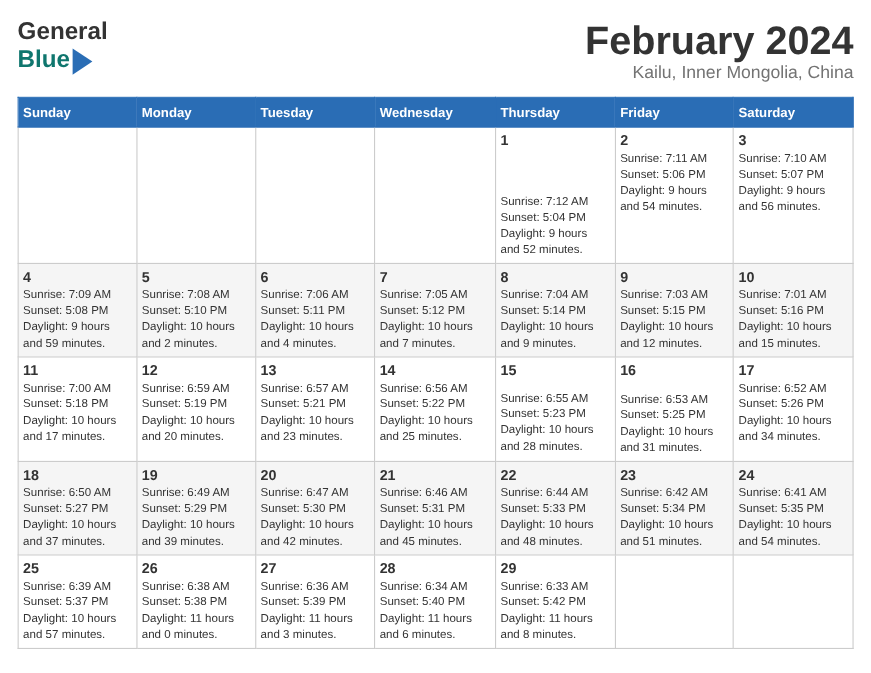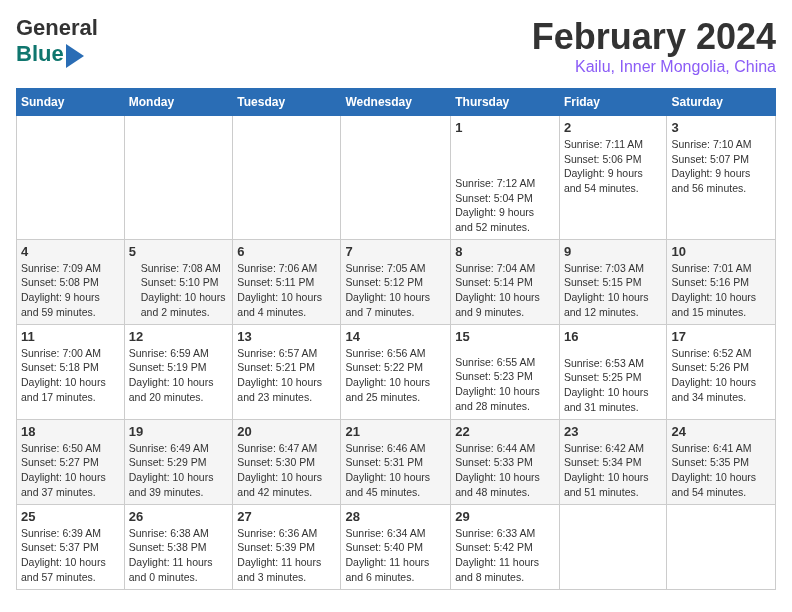"Kailu, Inner Mongolia, China" .title-block h2 { color: #8b5cf6 -> #737373 }
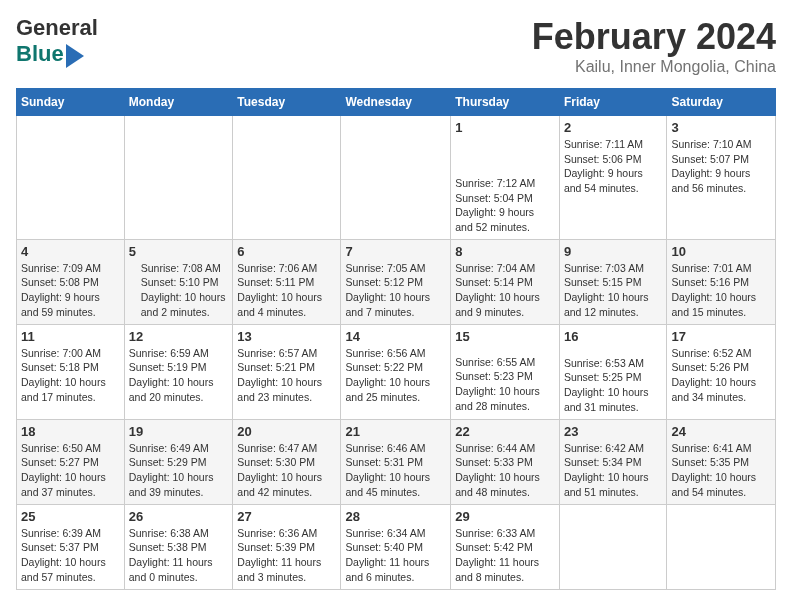"Sunrise: 7:08 AM" div.day-info { margin-left: 12px -> none }
